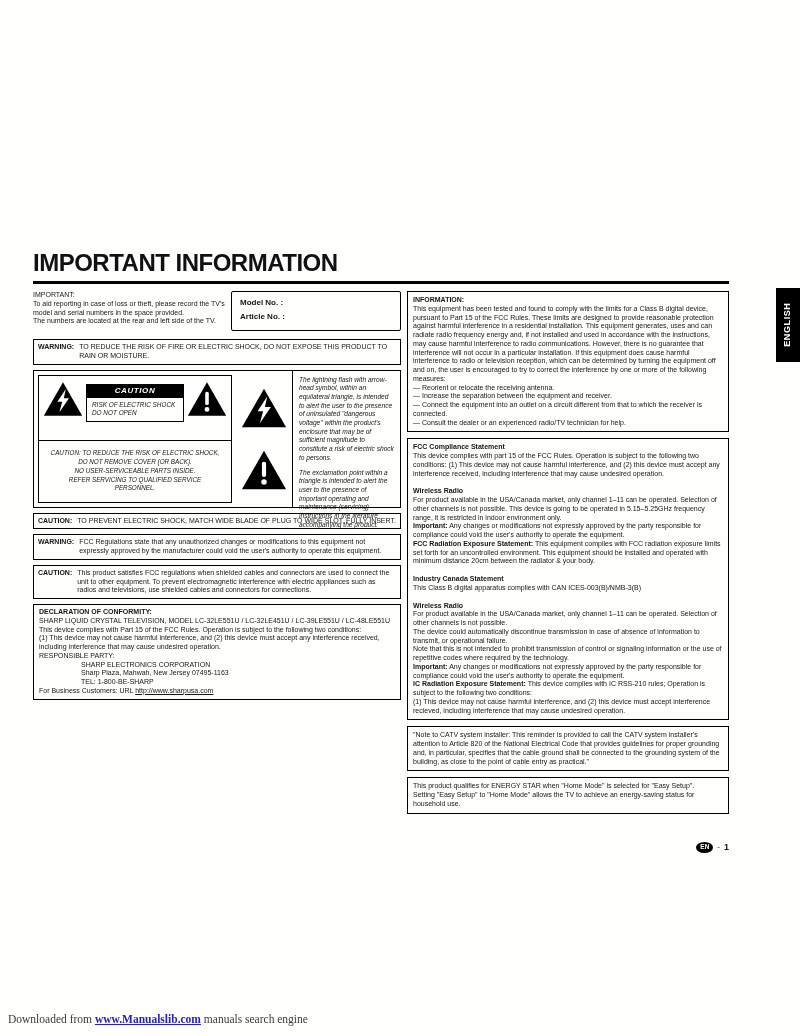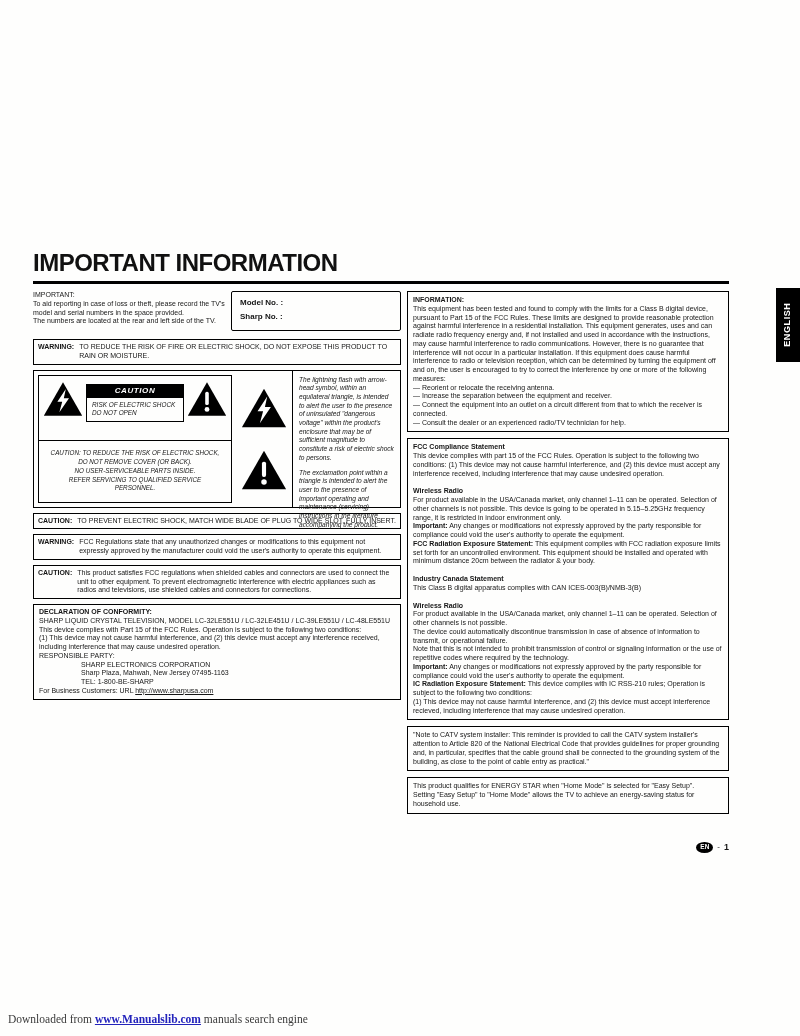"Sharp No. :" div { text: Sharp -> Article }
